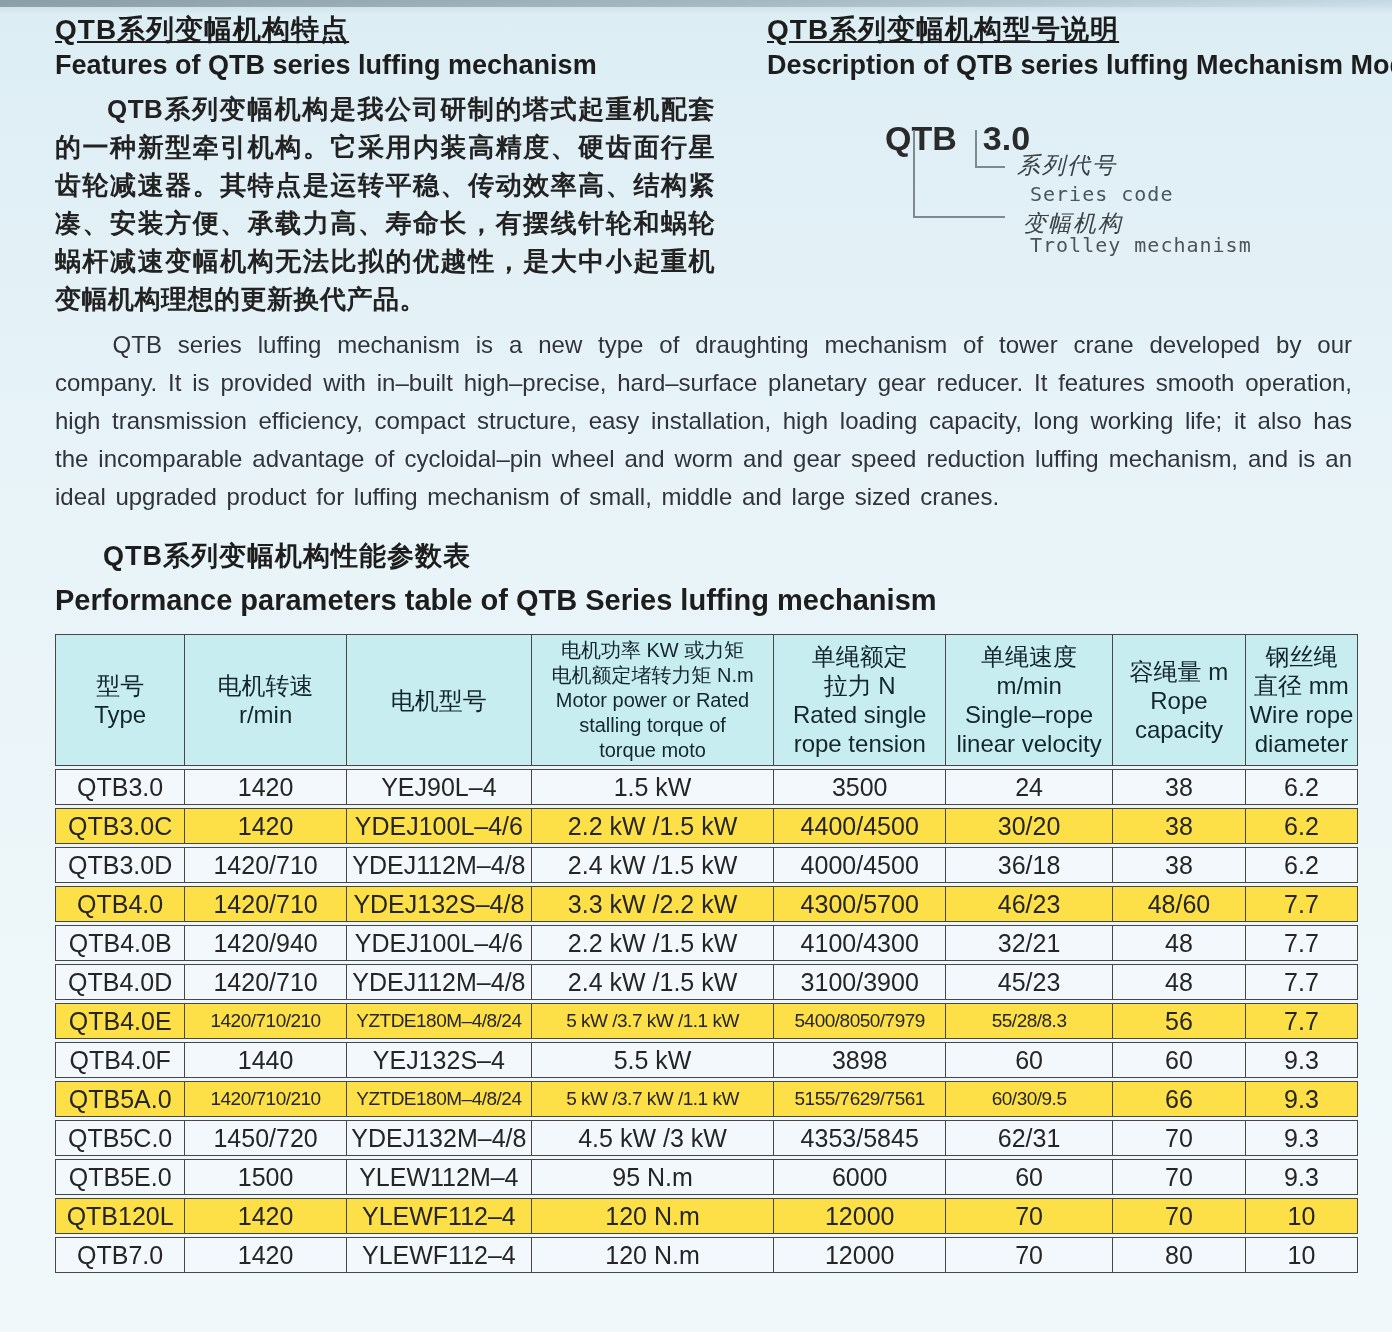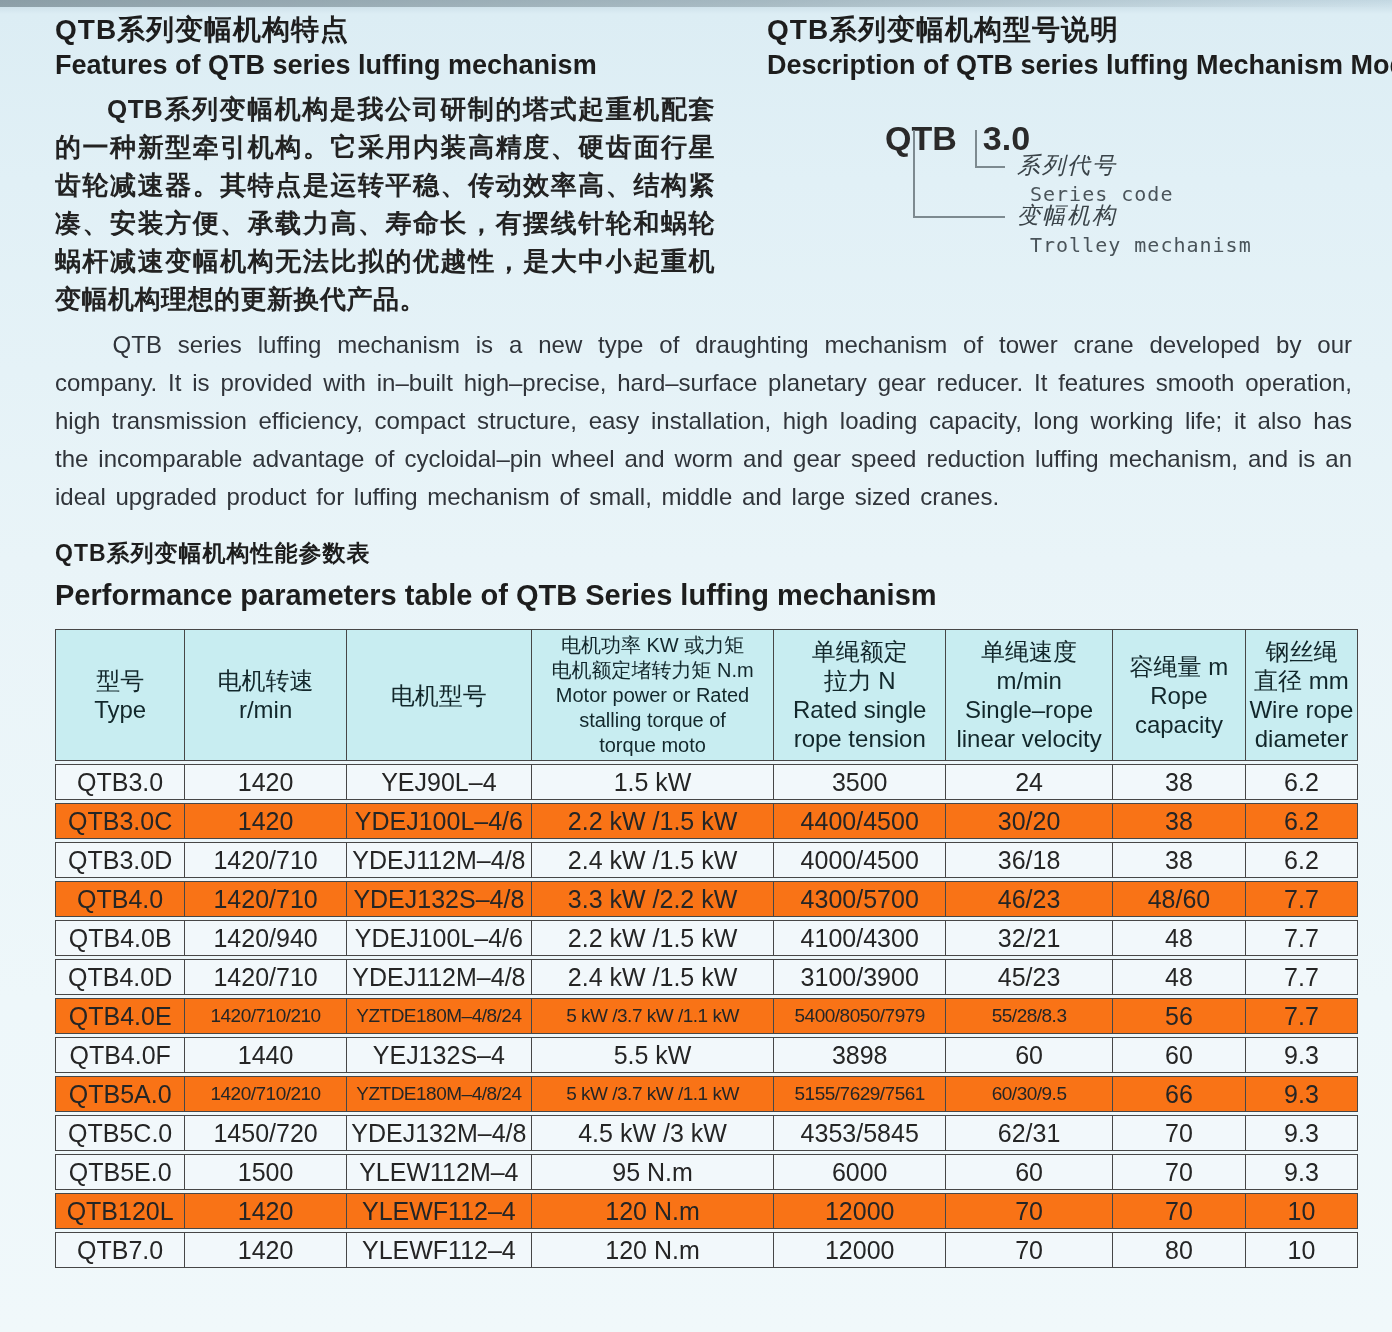"QTB系列变幅机构特点" .h-zh { text-decoration: none -> underline }
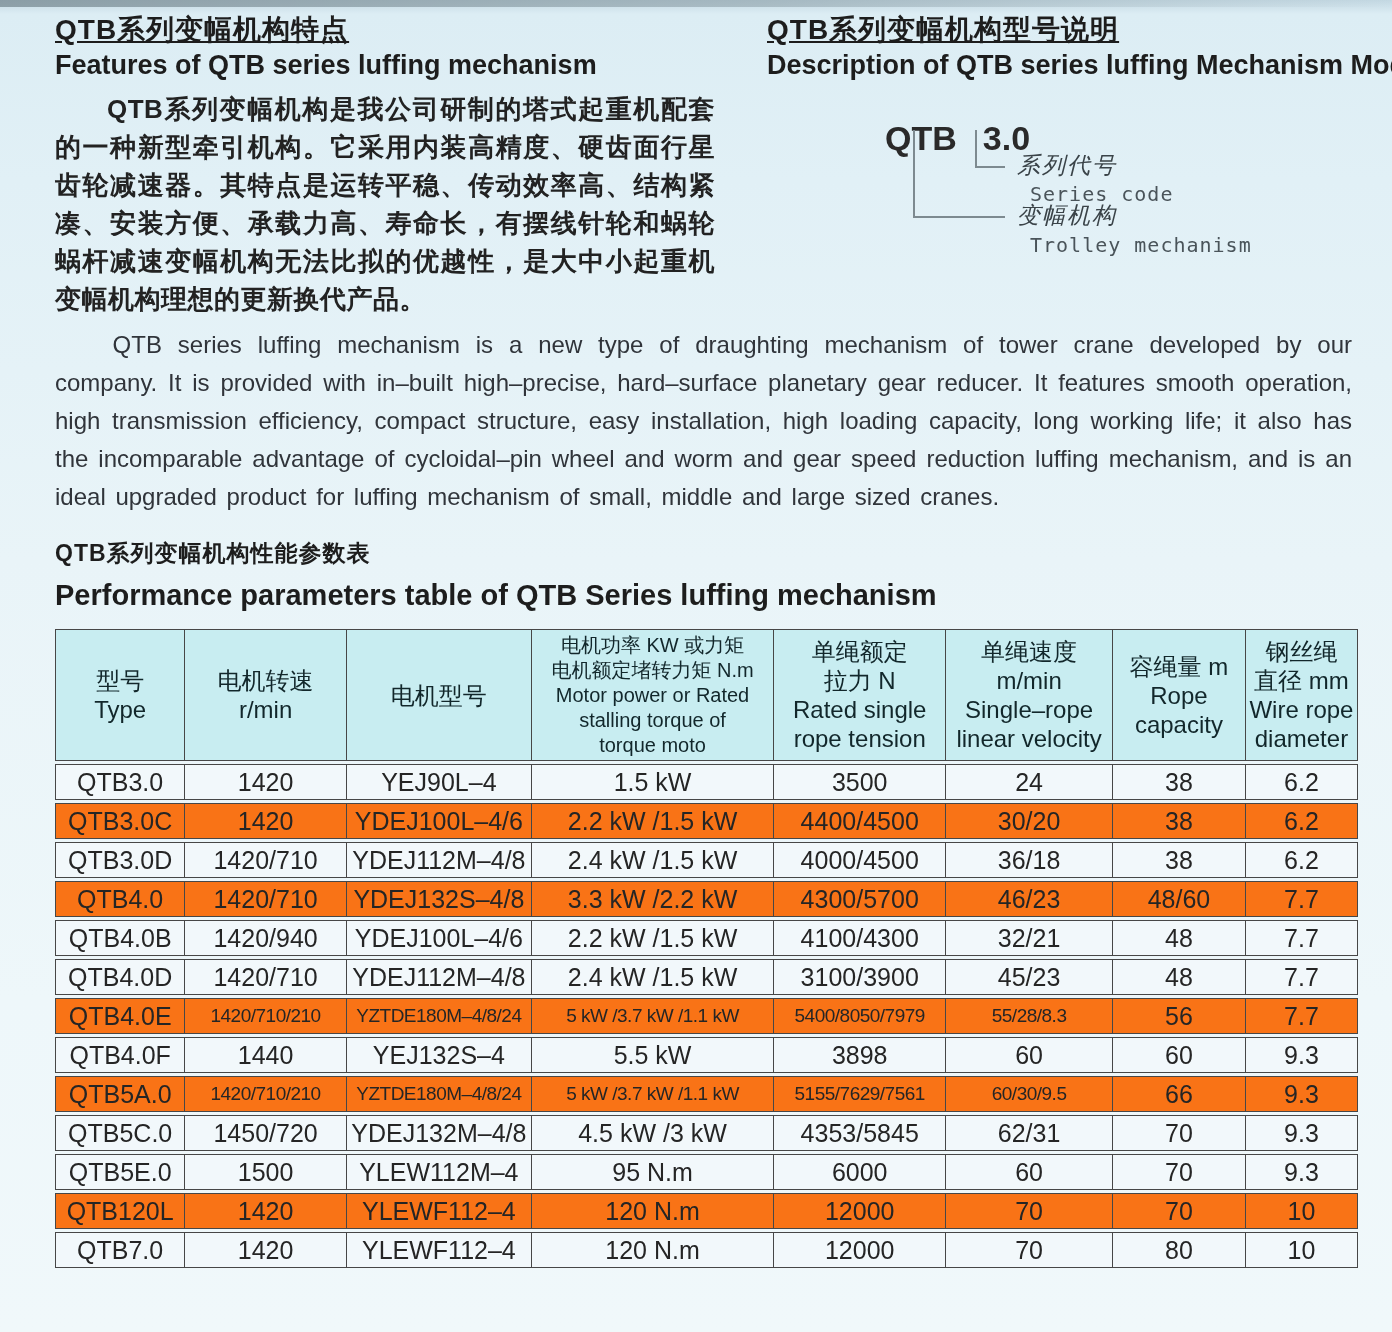"变幅机构" .lbl-mechanism-zh { margin-left: none -> 6px; top: 102px -> 110px }
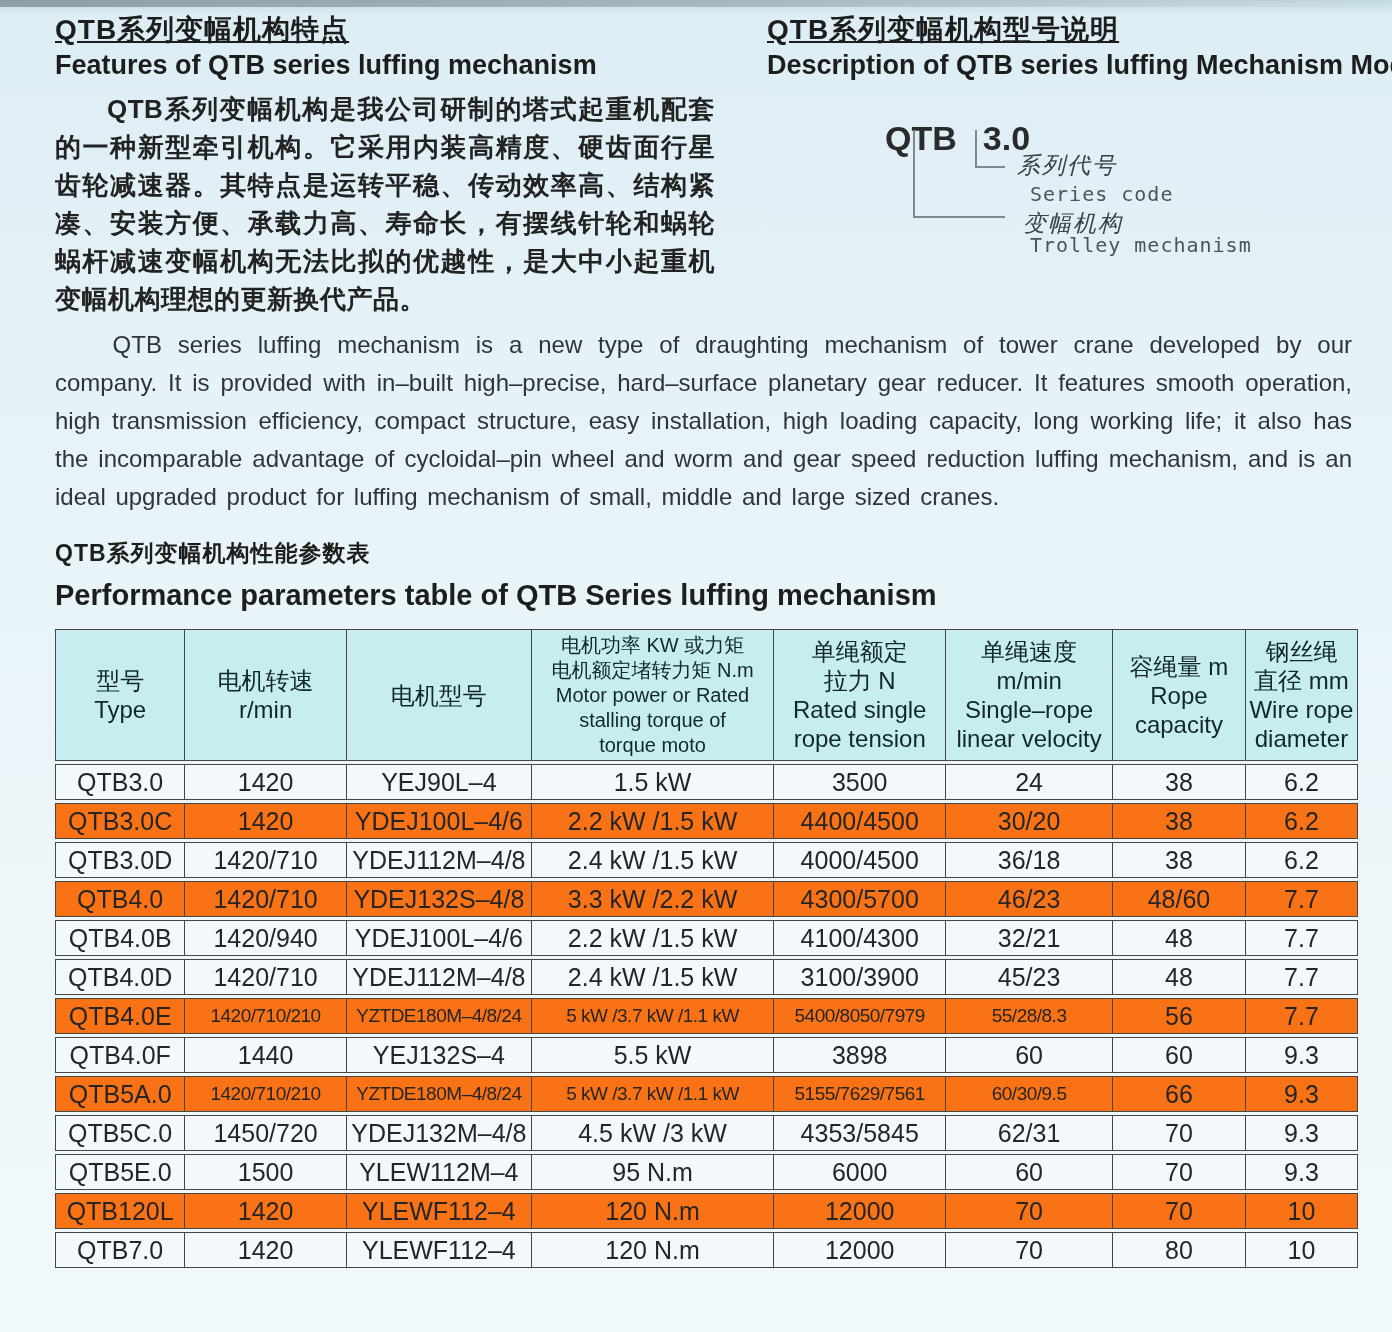"QTB系列变幅机构性能参数表" .tbl-title-zh { font-size: 23px -> 27px; margin-left: none -> 48px }
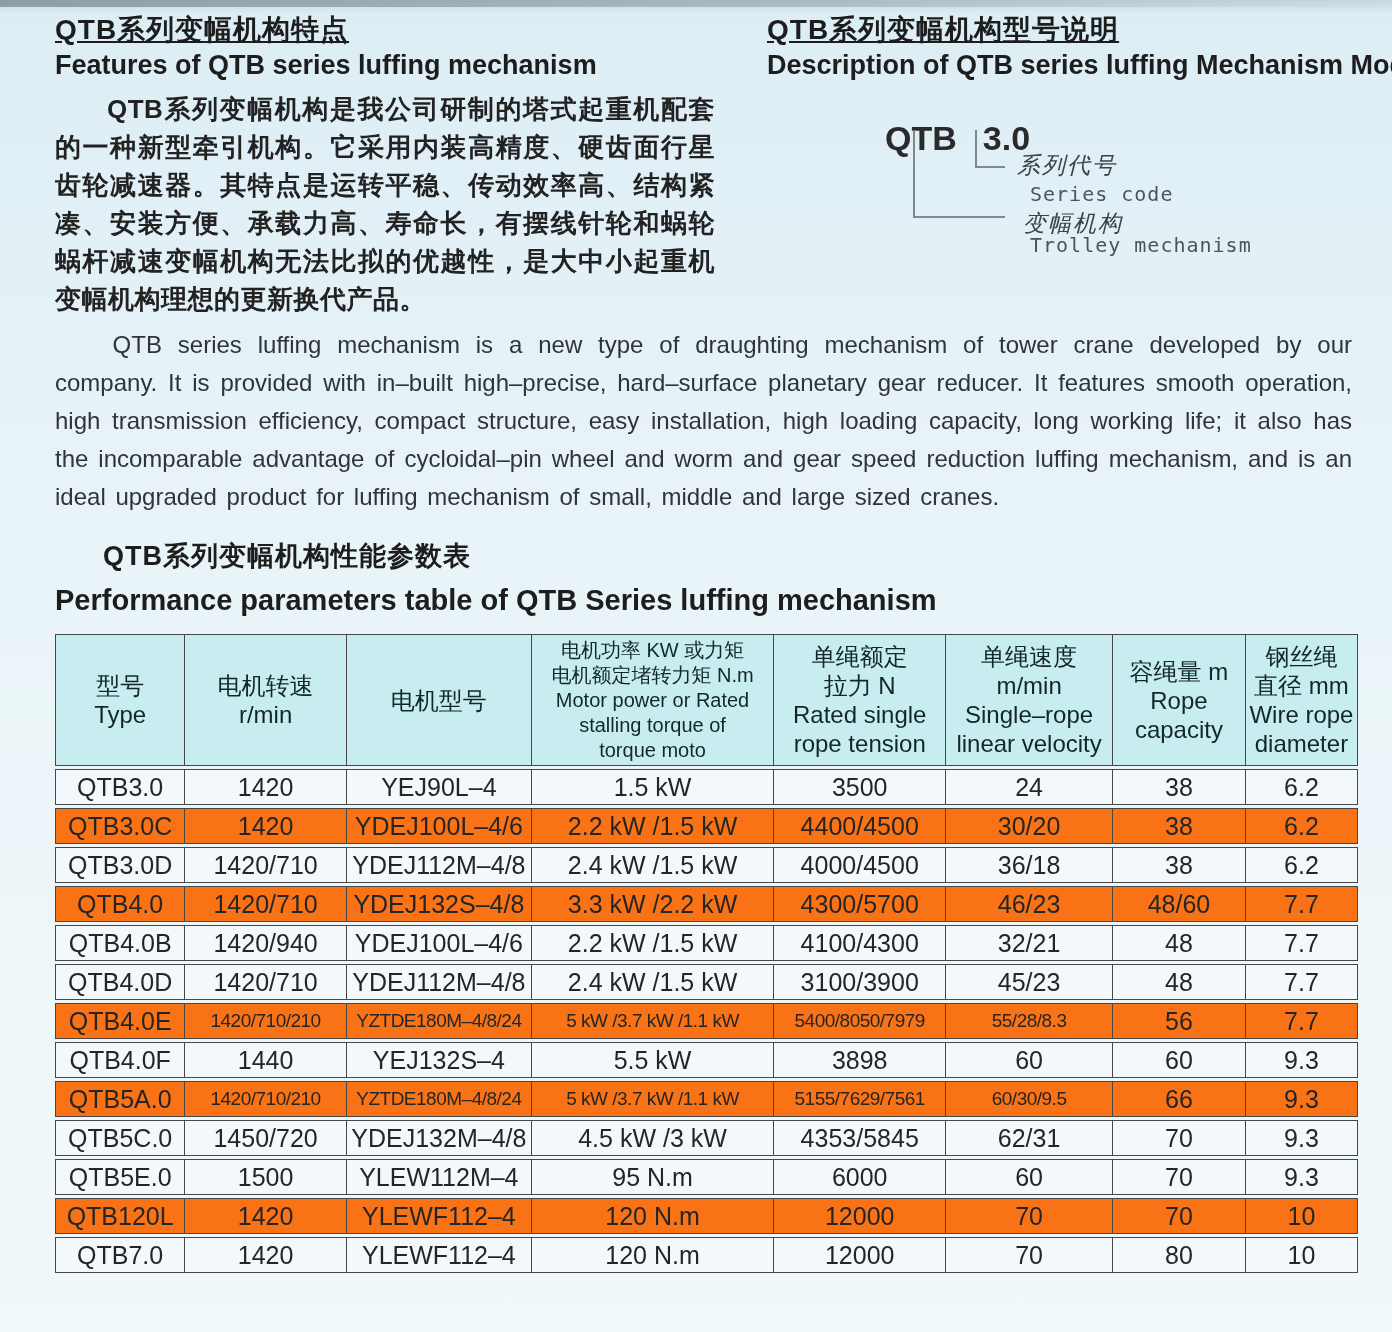"QTB3.0C" .perf tbody tr.row-yellow td { background: #f97316 -> #fde047 }
